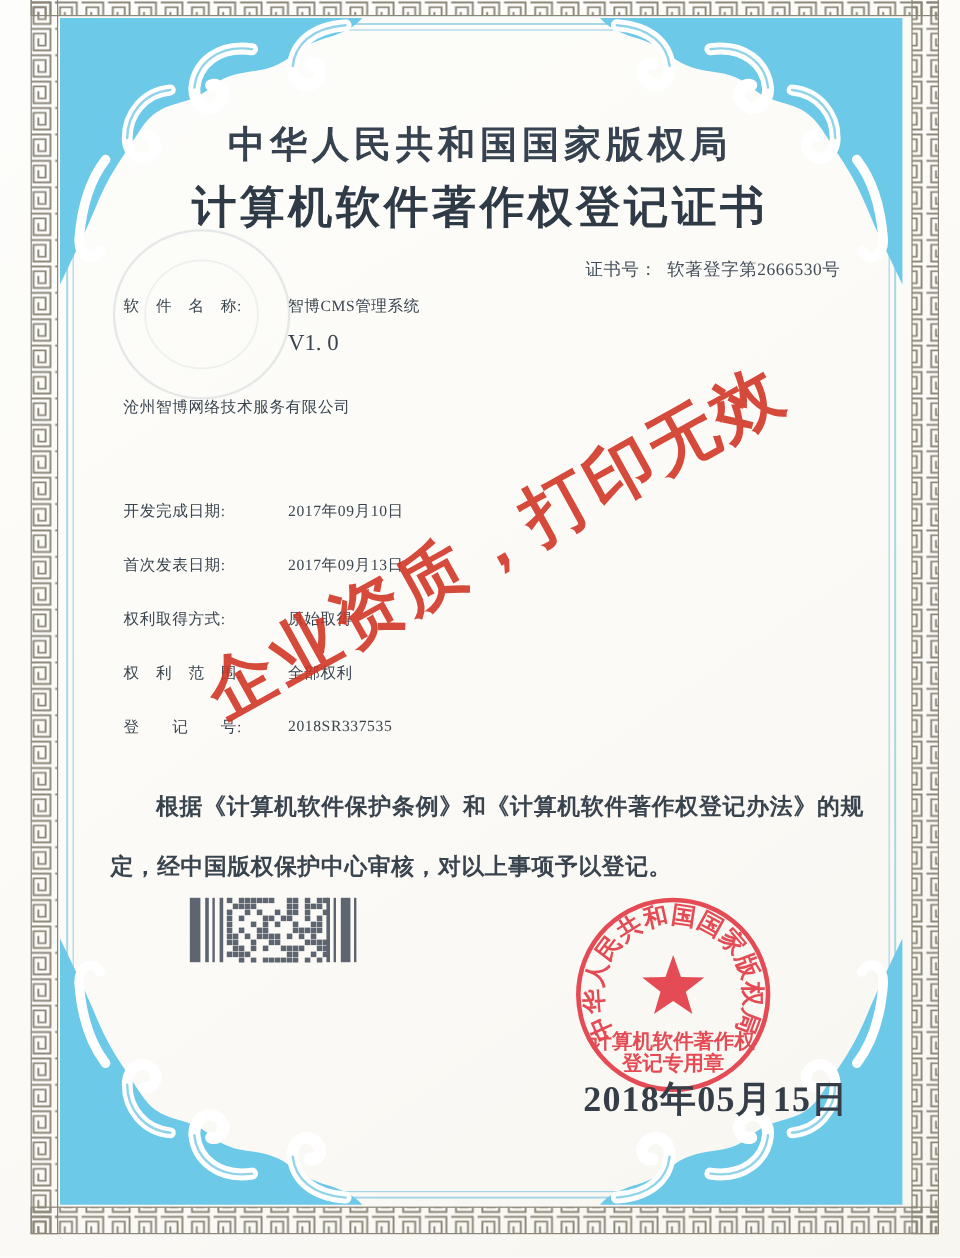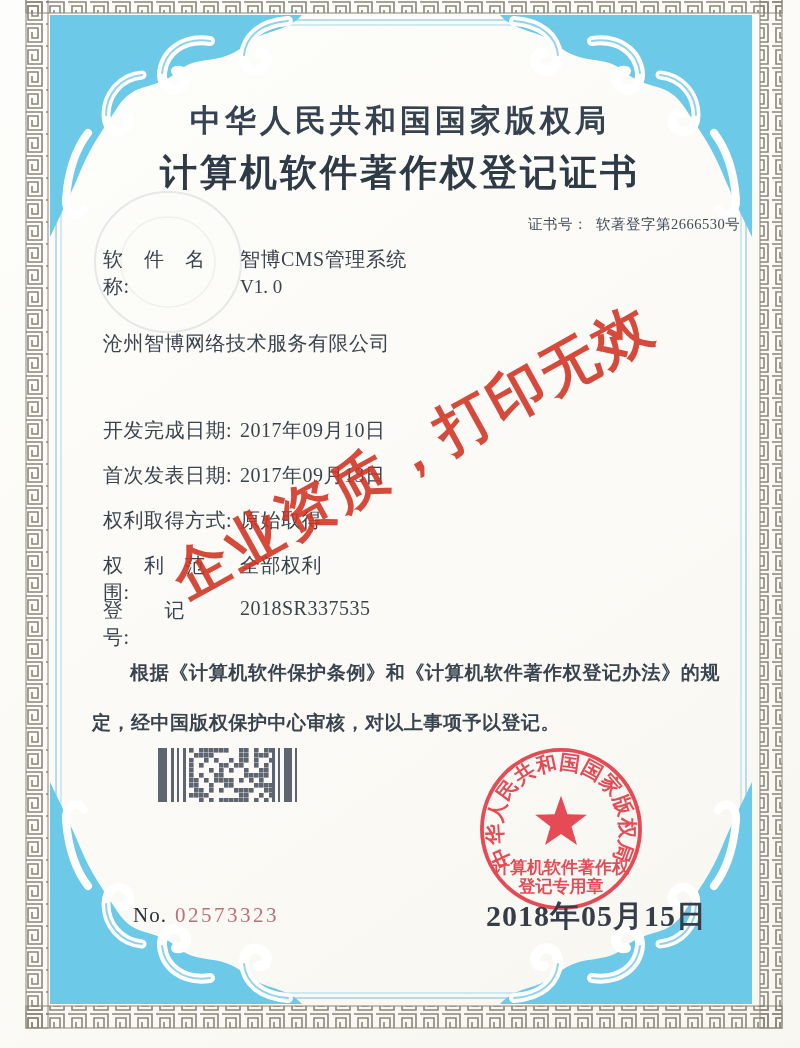"证书号： 软著登字第2666530号" .cert-no { margin-left: 40px -> none }
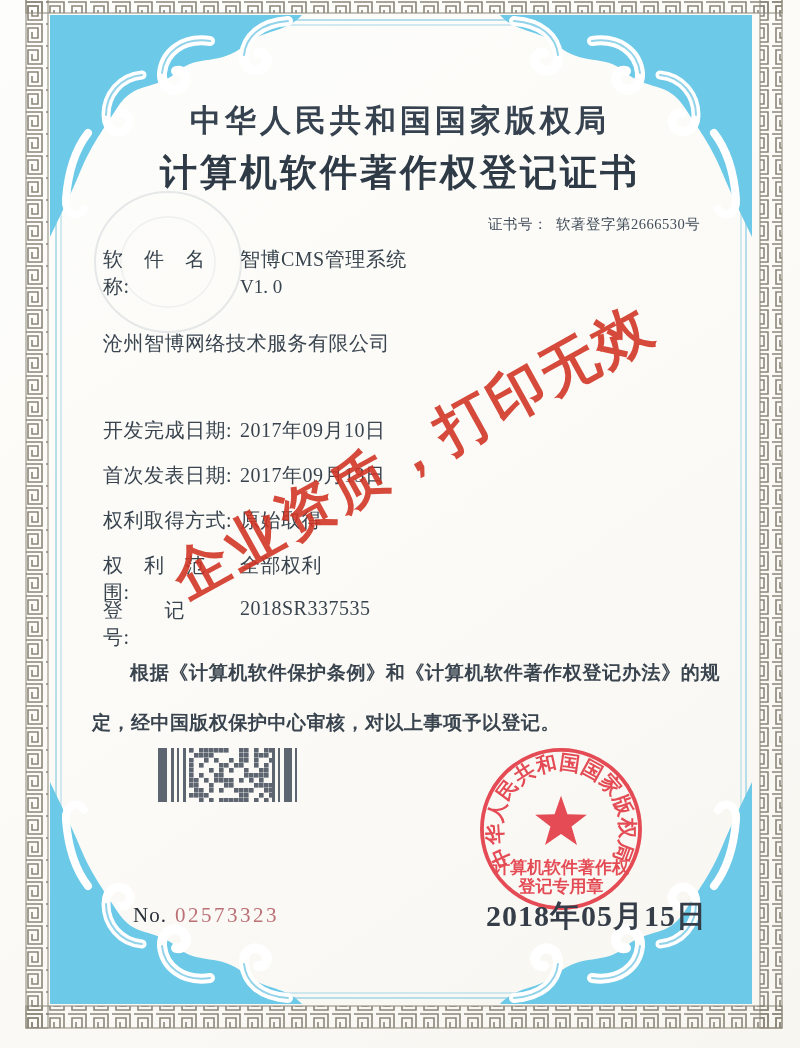"软 件 名 称:" .field { font-size: 20px -> 13px }
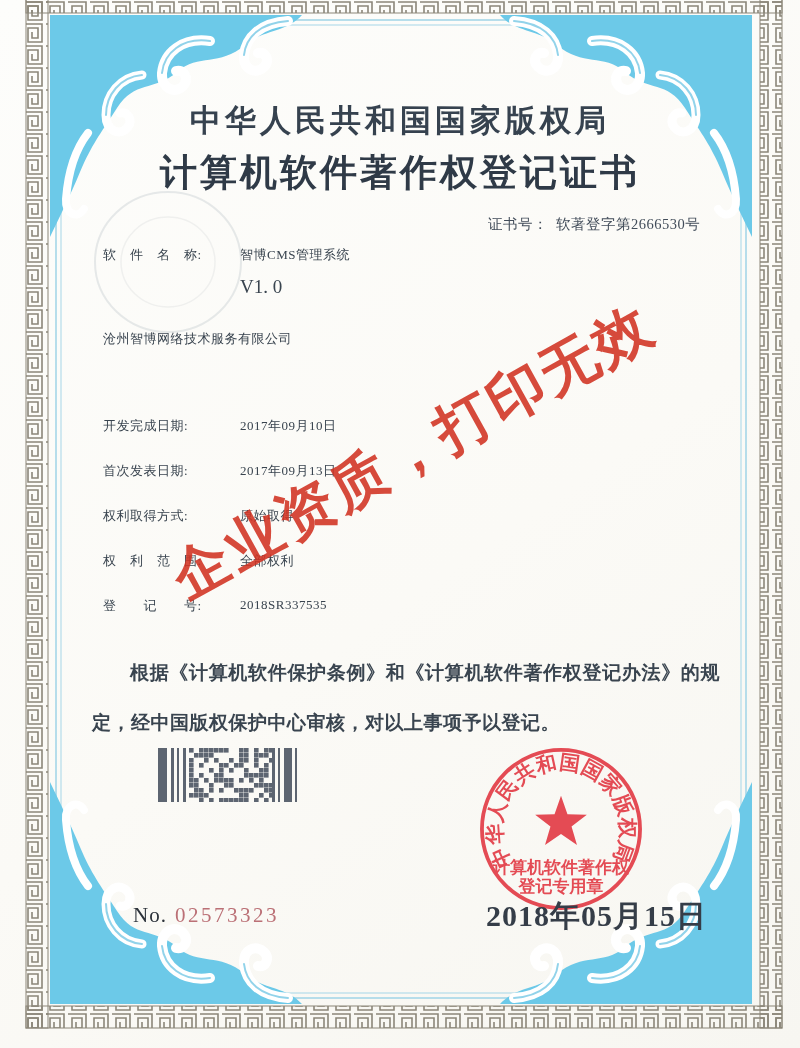"No. 02573323" div.serial { html: <div> <span>No.</span><span>02573323</span> </div> -> none }
